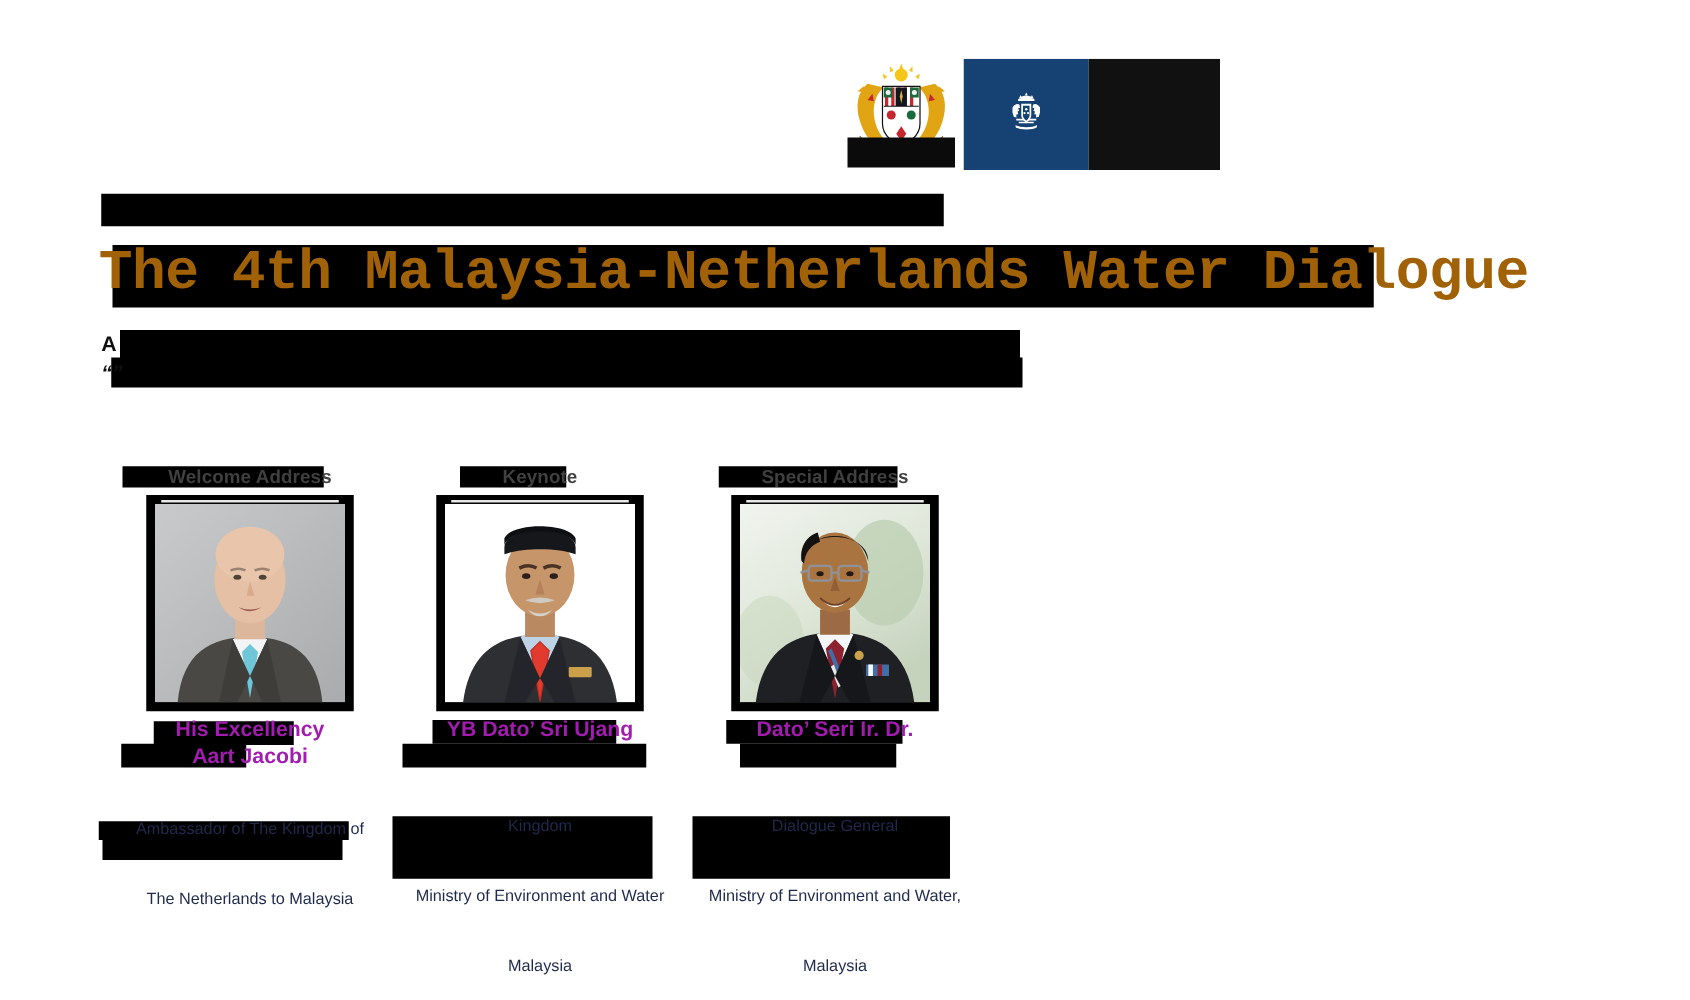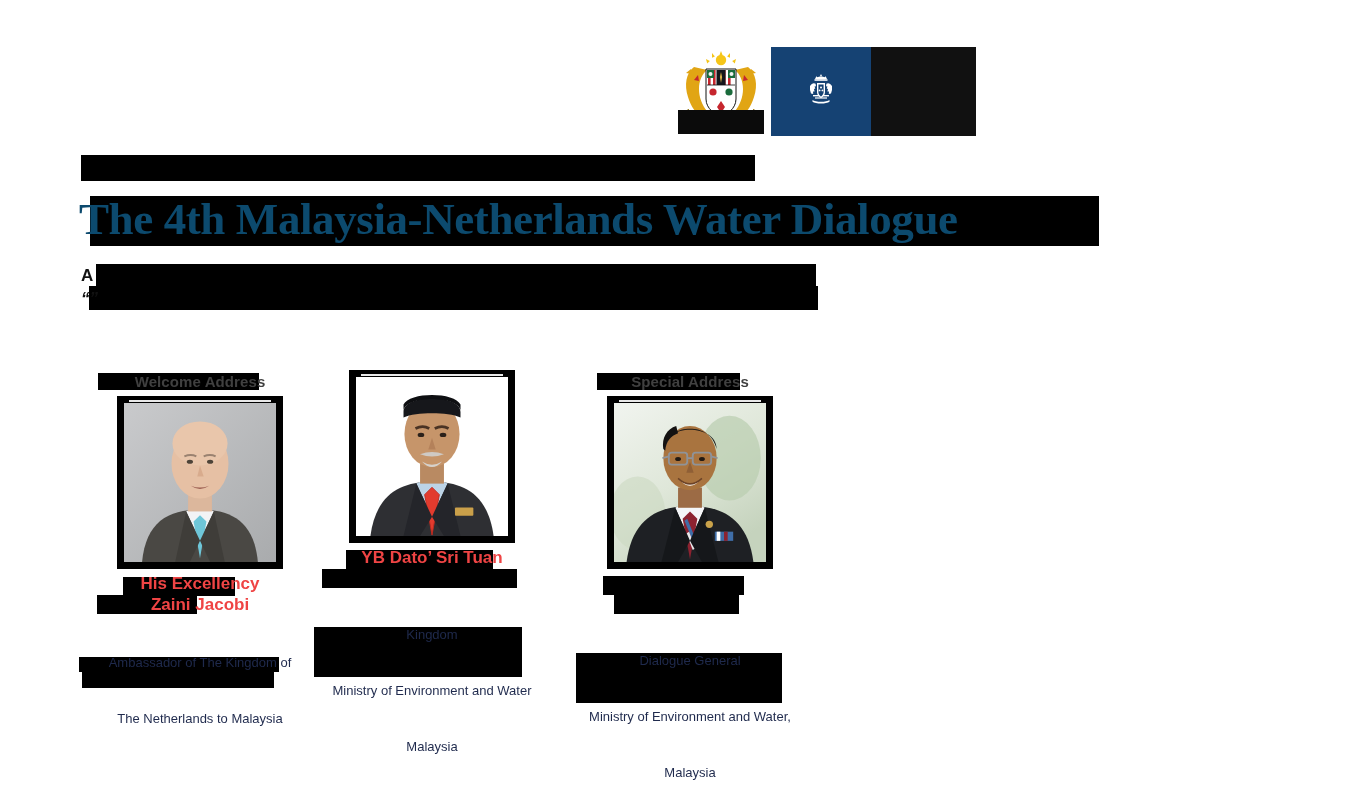"The 4th Malaysia-Netherlands Water" .main-title { color: #0c4a6e -> #a16207; font-family: Liberation Serif, serif -> Liberation Mono, monospace }
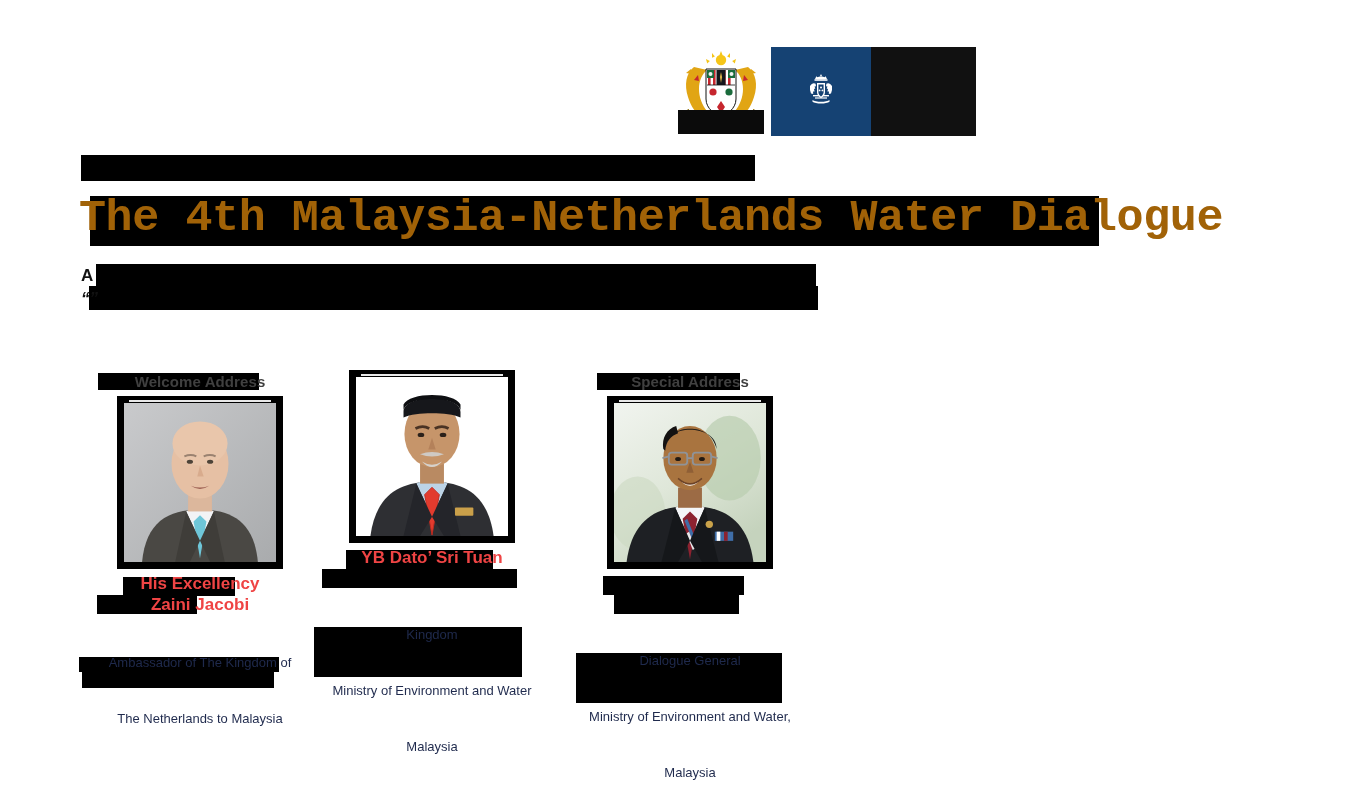"Keynote" div.role-wrap { html: none -> <div> <div></div> <div>Keynote</div> </div> }
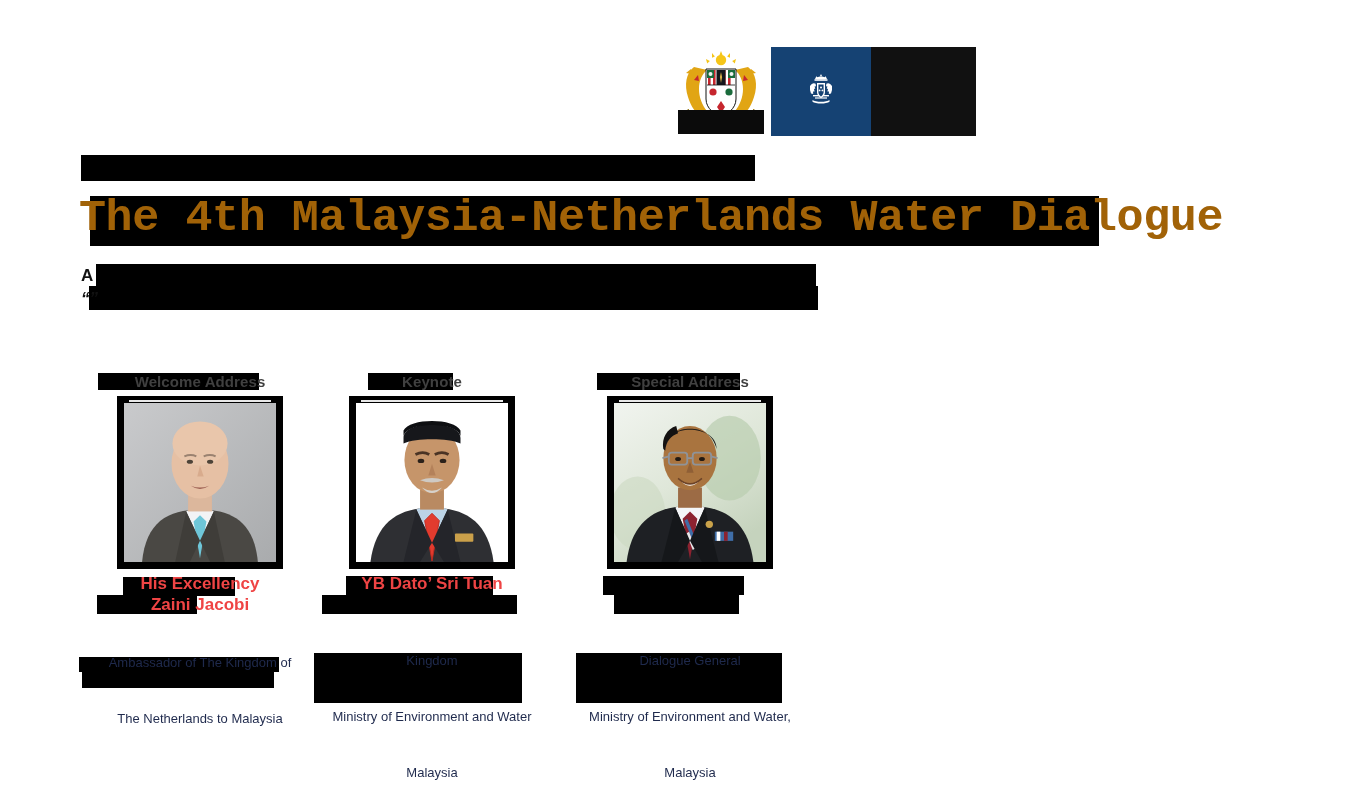"Special Address" .card-3 { left: 490px -> 468px }
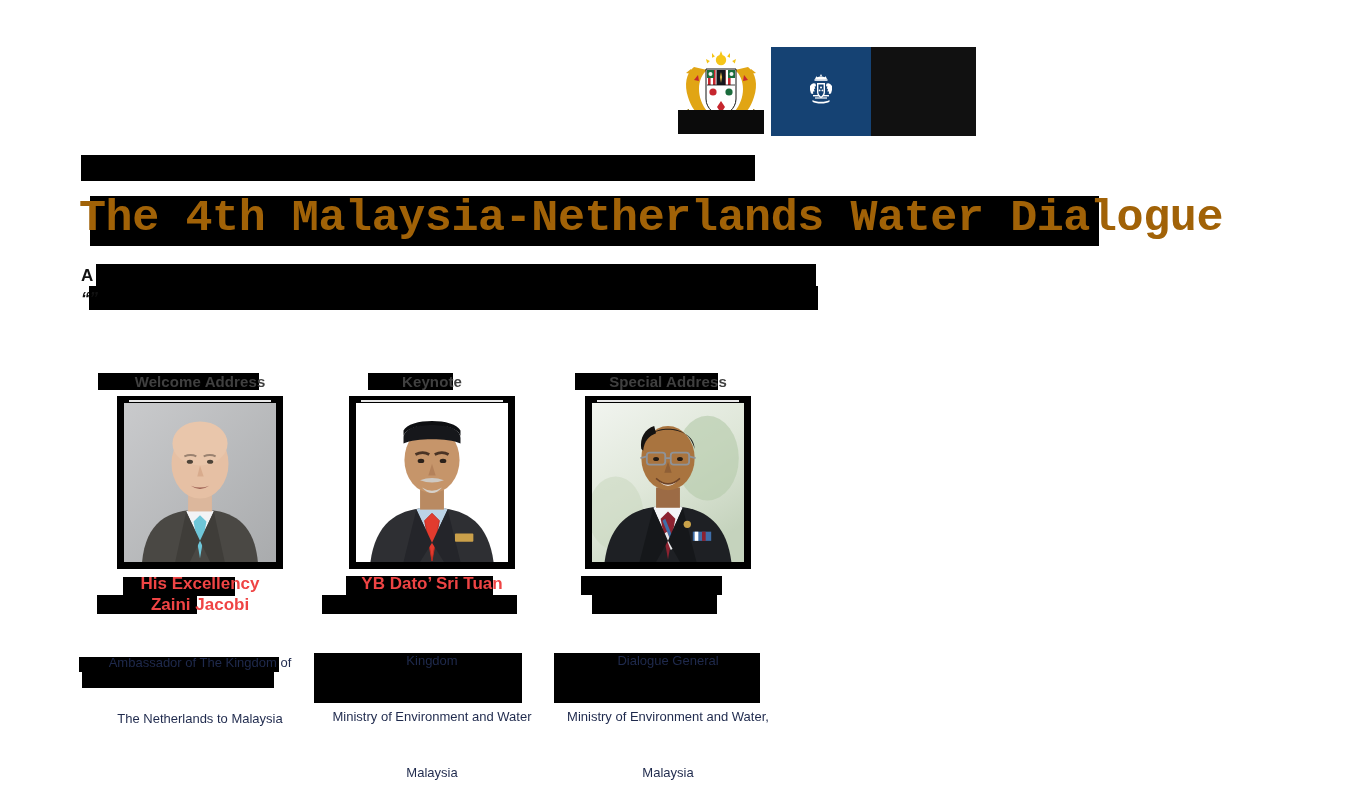"His Excellency" .name-text { color: #ef4444 -> #a21caf }
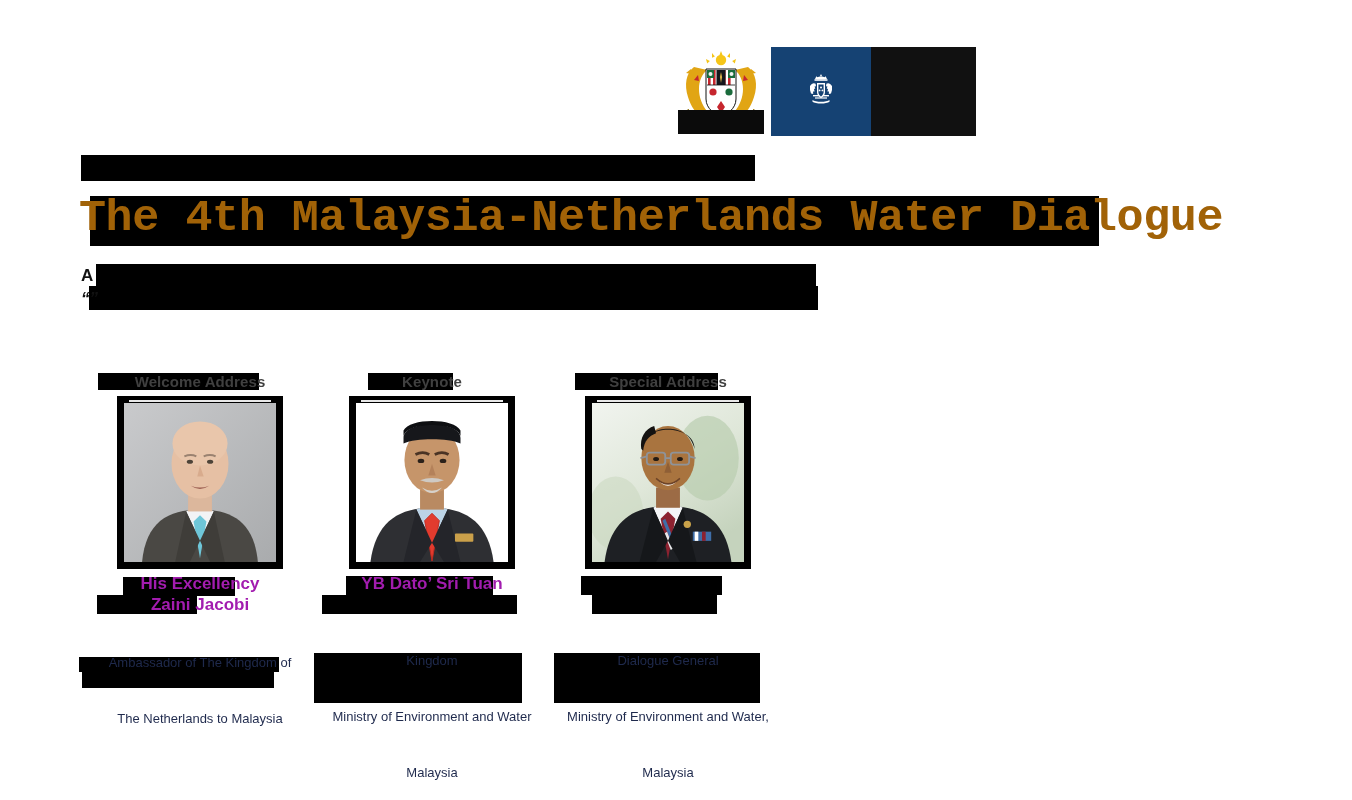"YB Dato’ Sri Tuan" div.name-text { text: Tuan -> Ujang }
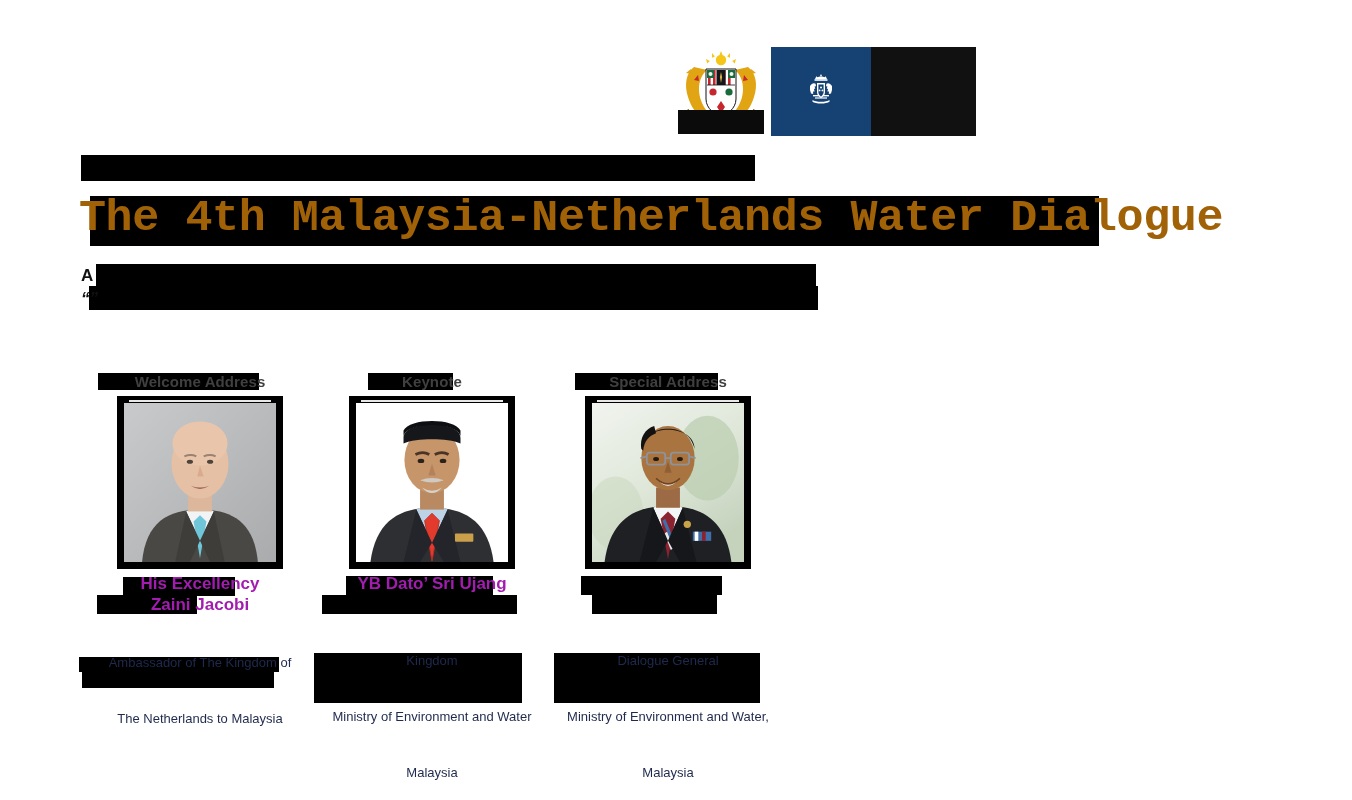"Dato’ Seri Ir. Dr." div.name-text { html: none -> <div>Dato’ Seri Ir. Dr.</div> }
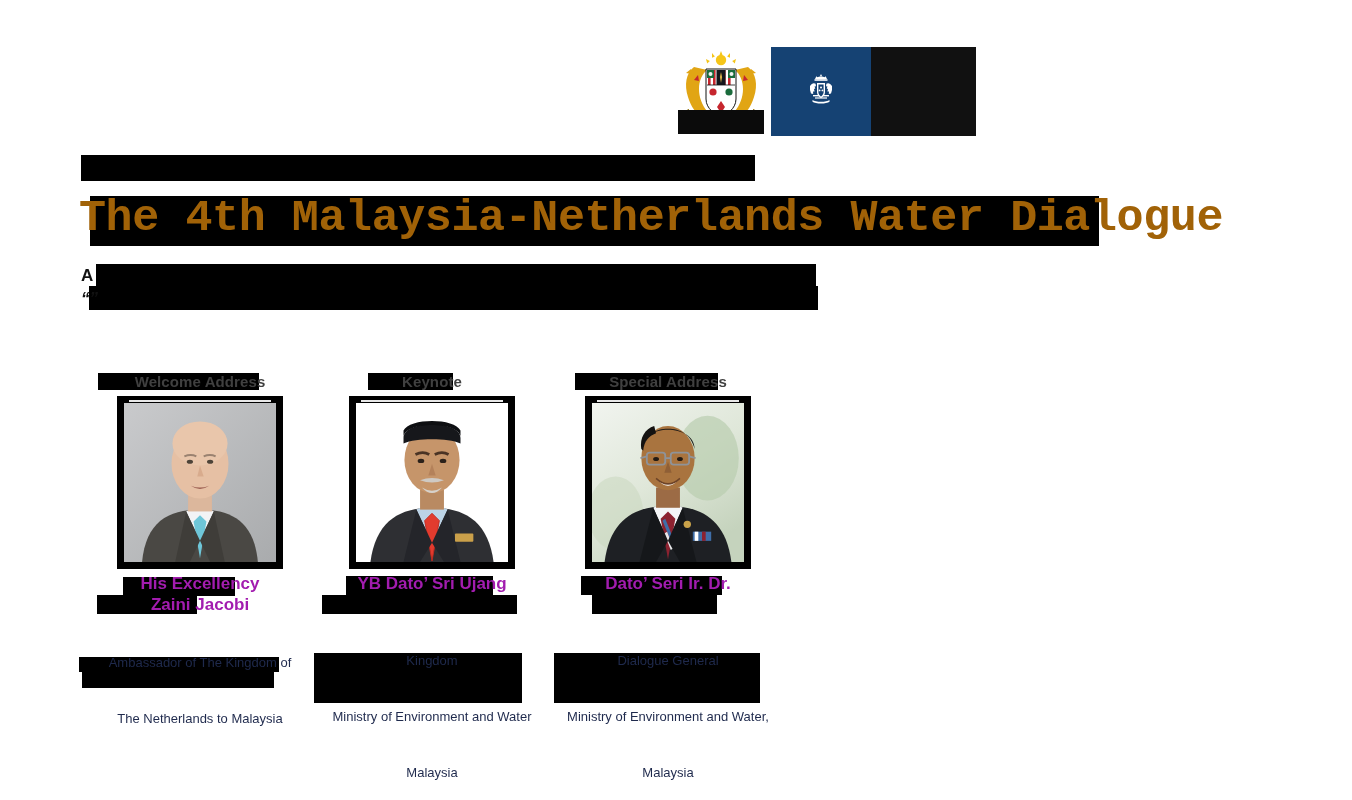"Zaini Jacobi" div.name-text { text: Zaini -> Aart }
